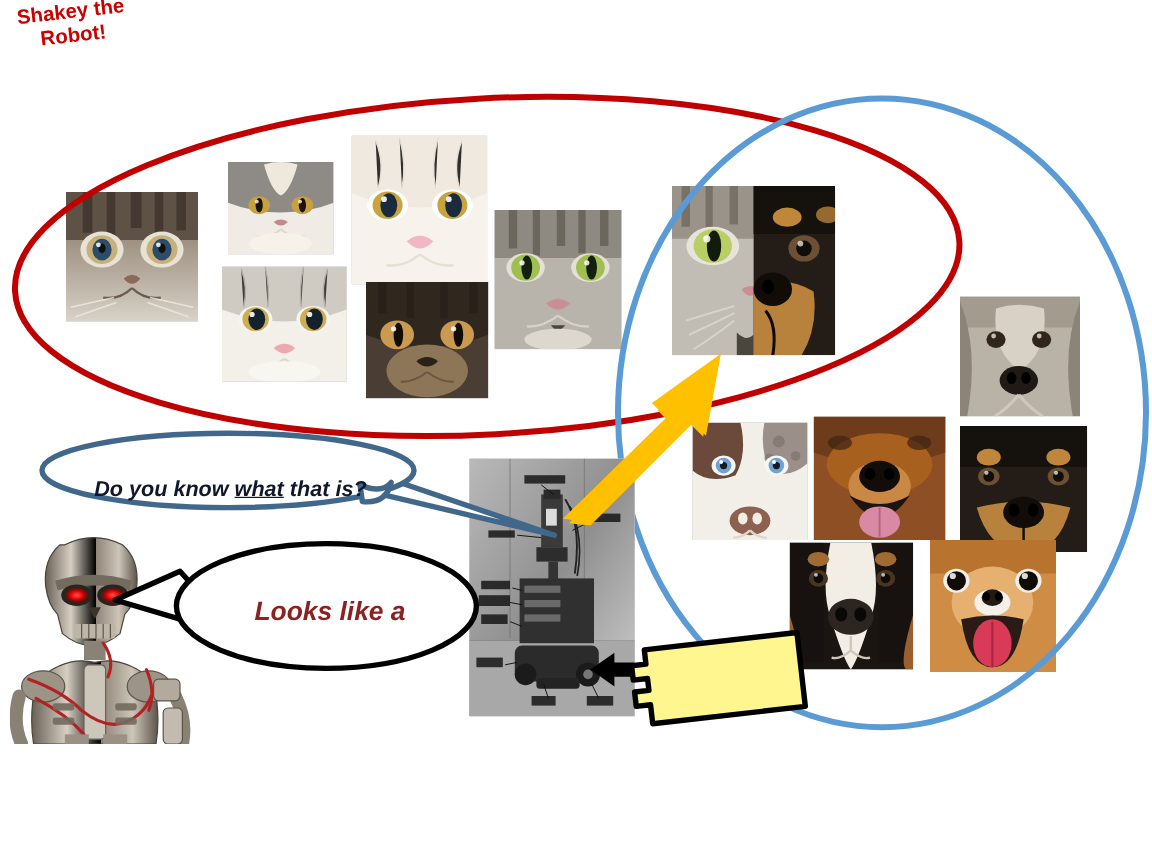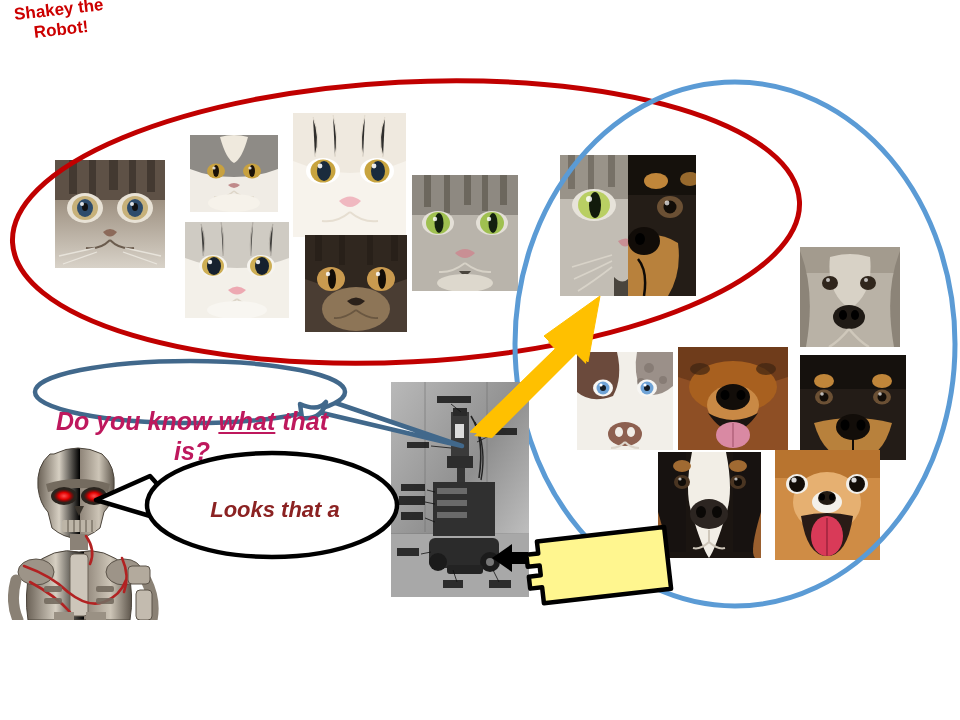"Do you know what that" #ask-text { color: #be185d -> #0f172a; font-size: 25px -> 18px }
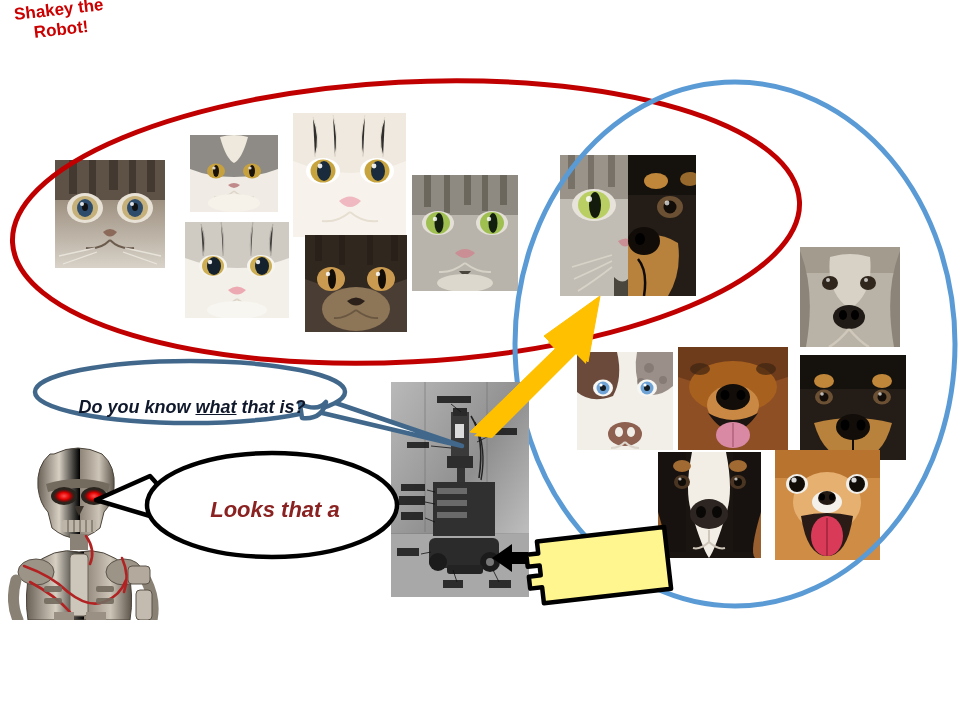"Looks that a" span.sl { text: that -> like }
